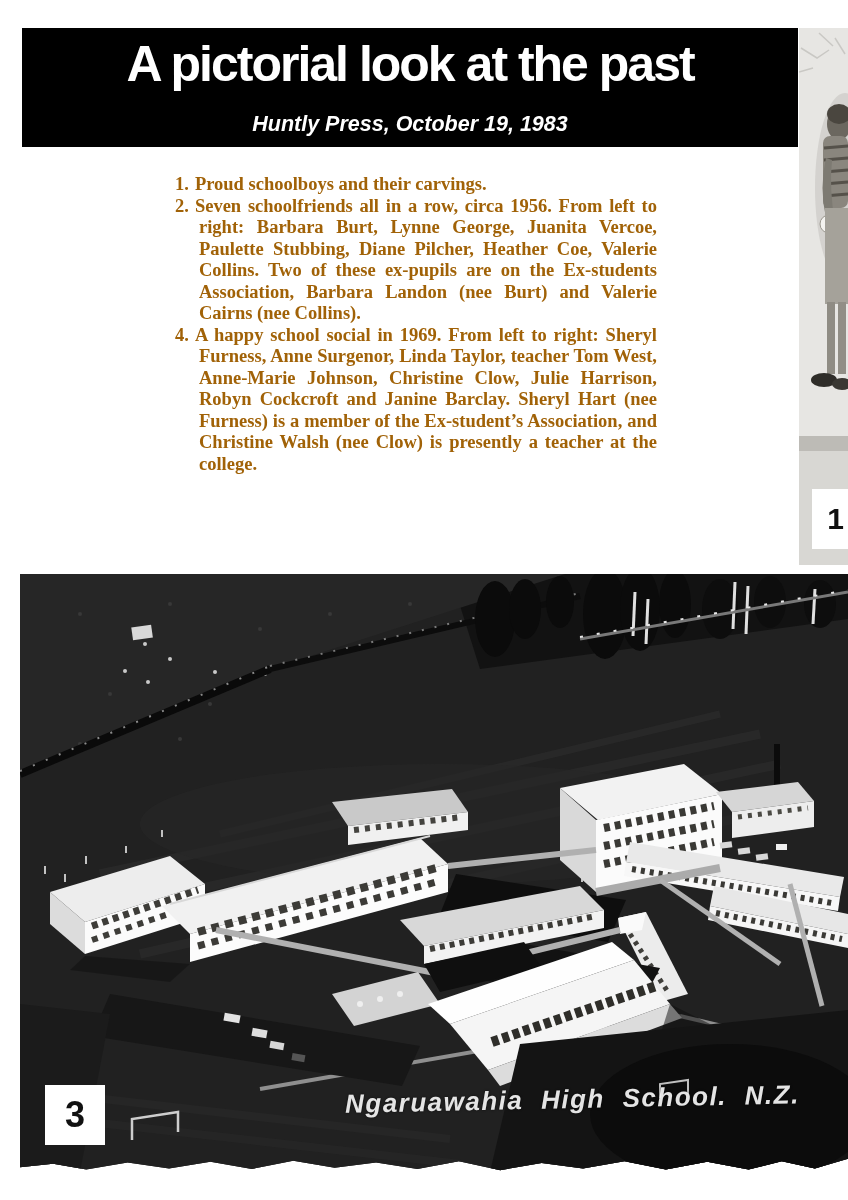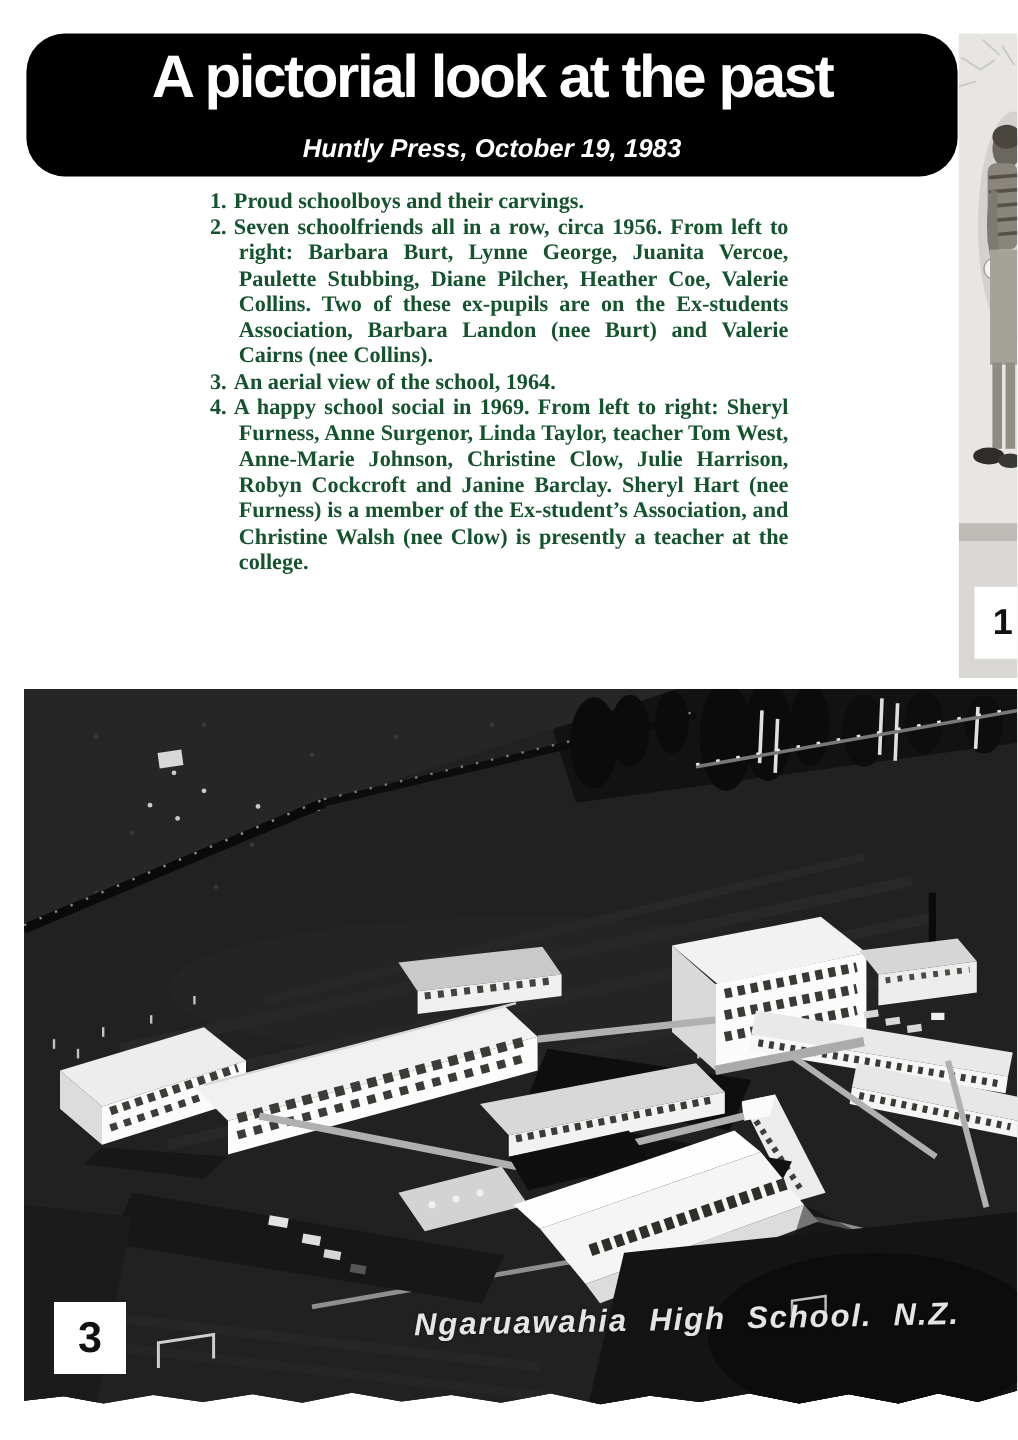"A pictorial look at the" .header { border-radius: 32px -> none }
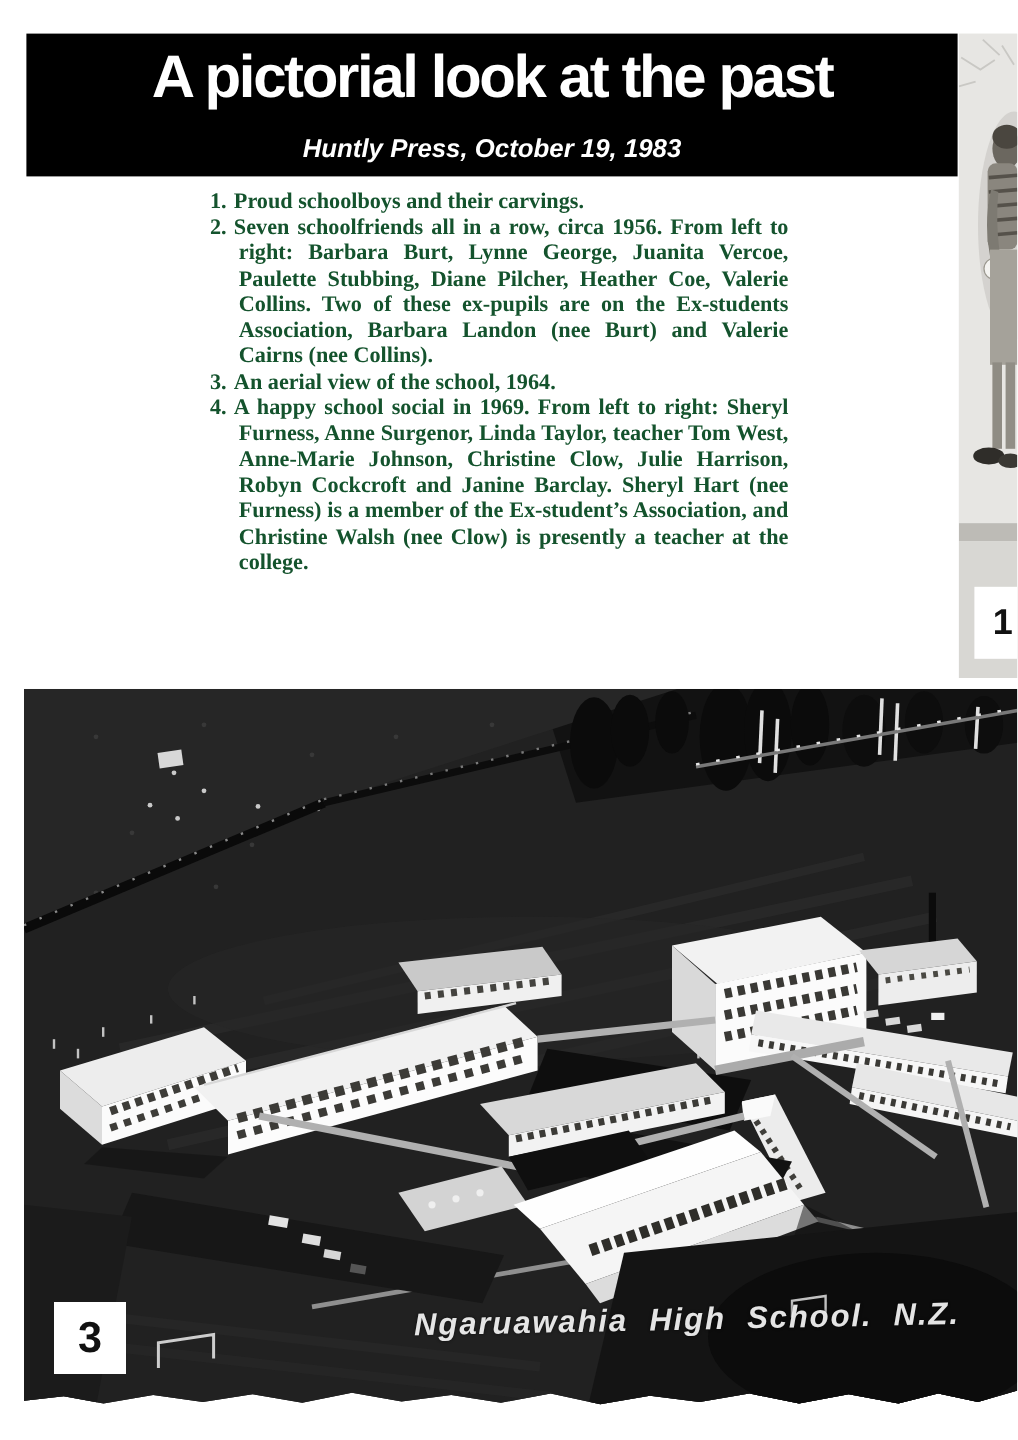"1. Proud schoolboys and their" .caption-list { color: #14532d -> #a16207; top: 158px -> 174px }
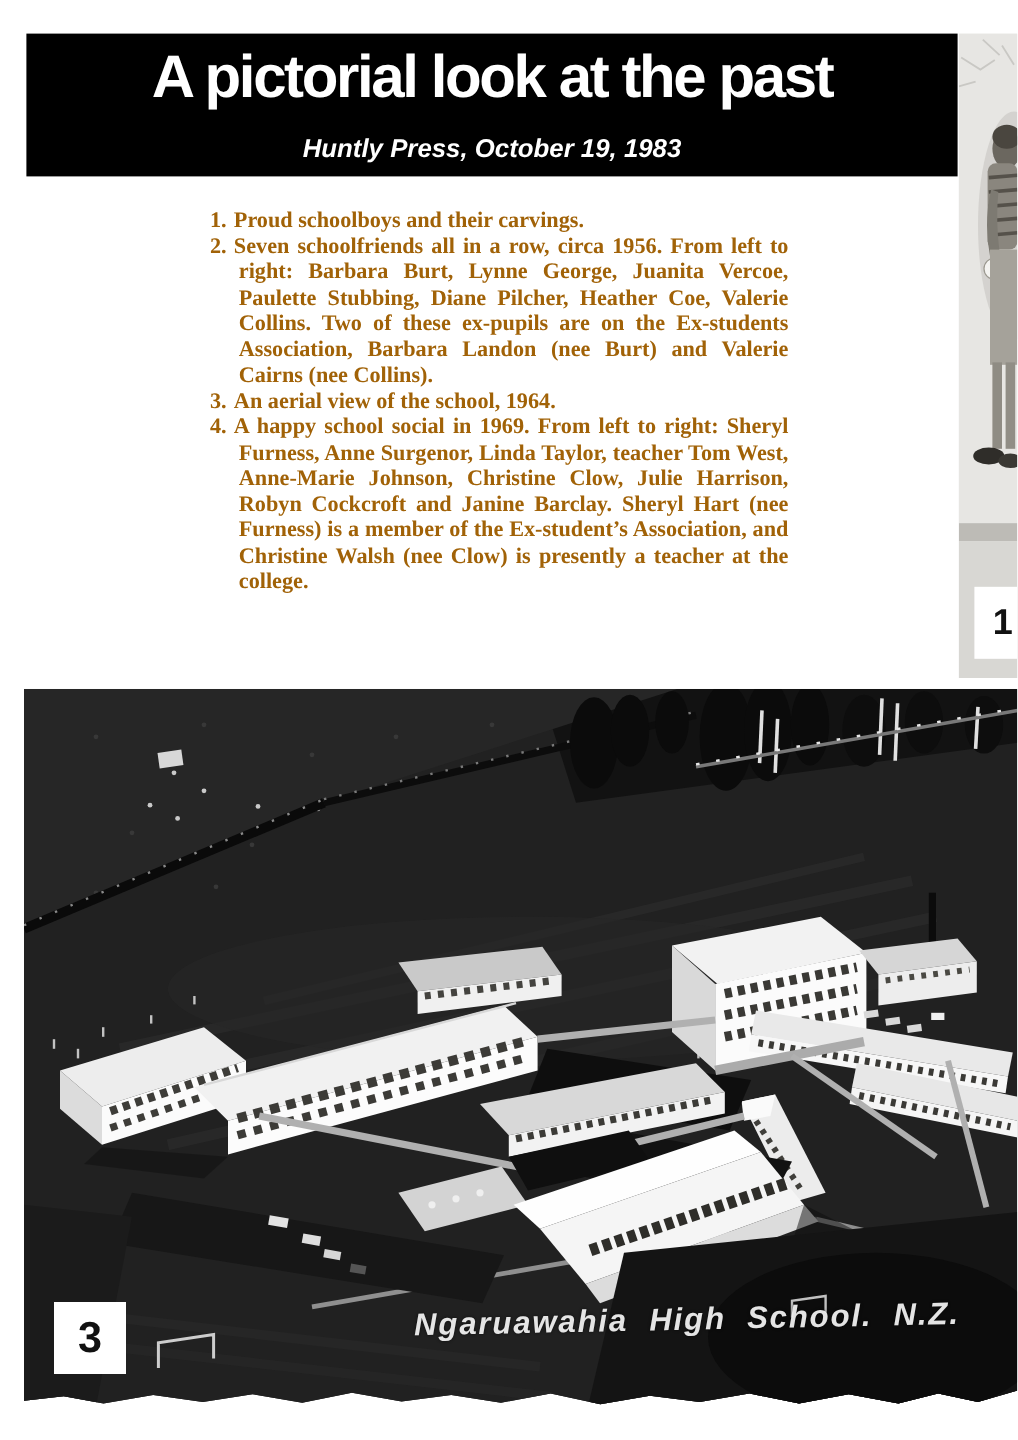"3. An aerial view of" p.caption-item { html: <p><span>3.</span><span>An aerial view of the school, 1964.</span></p> -> none }
